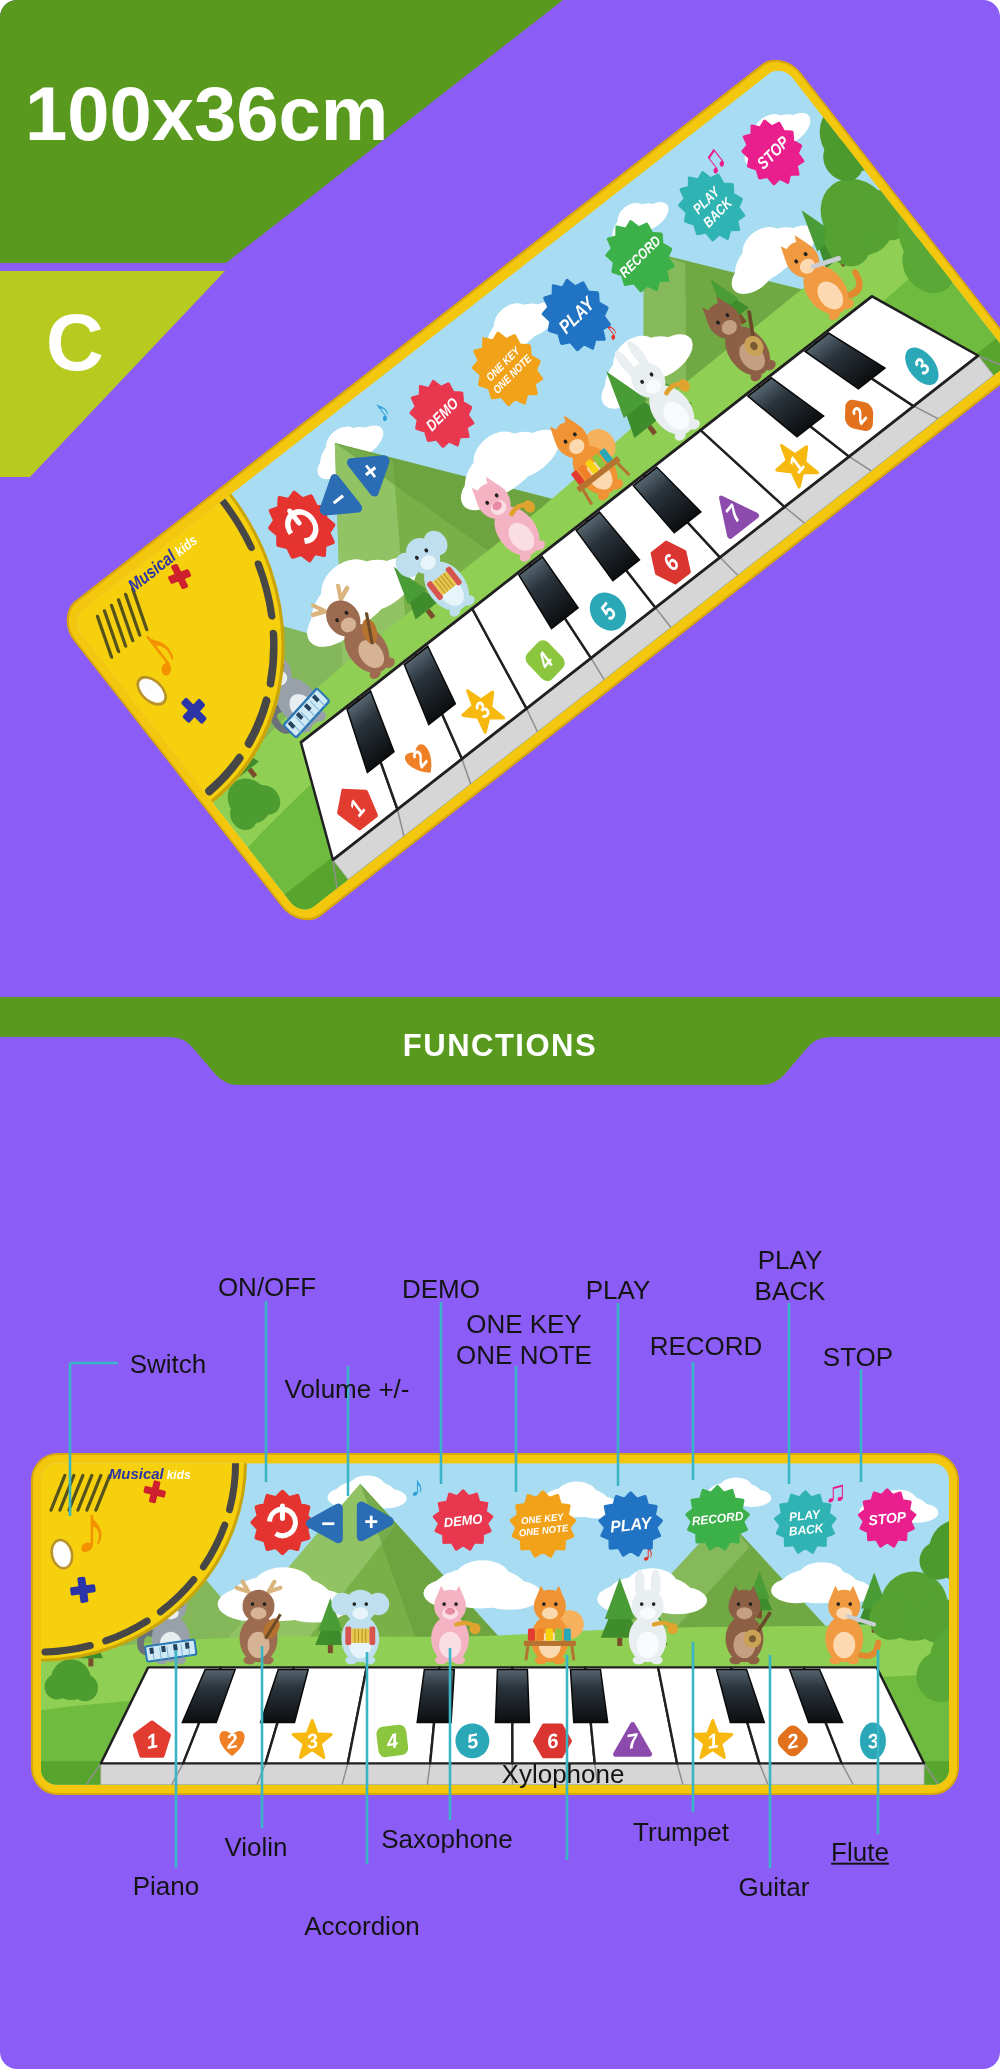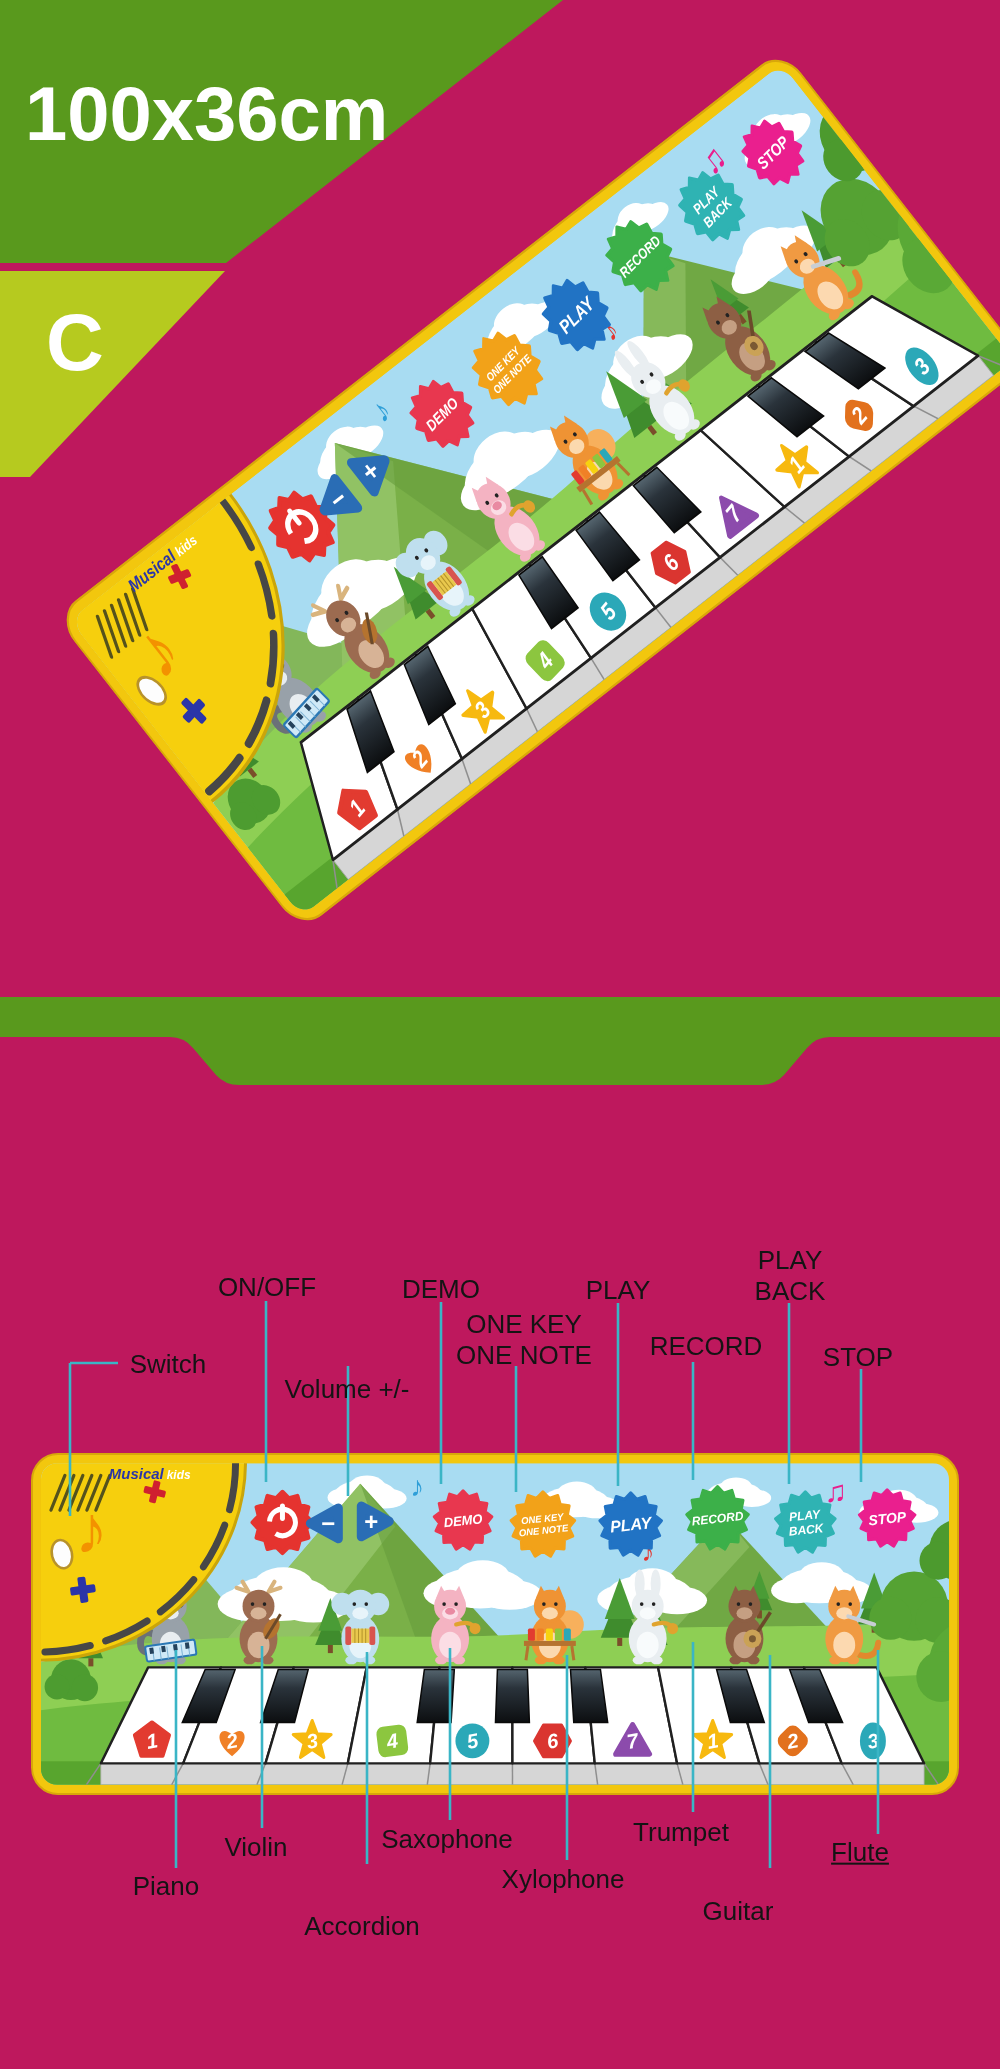"100x36cm" #page { background: #be185d -> #8b5cf6; border-radius: none -> 17px }
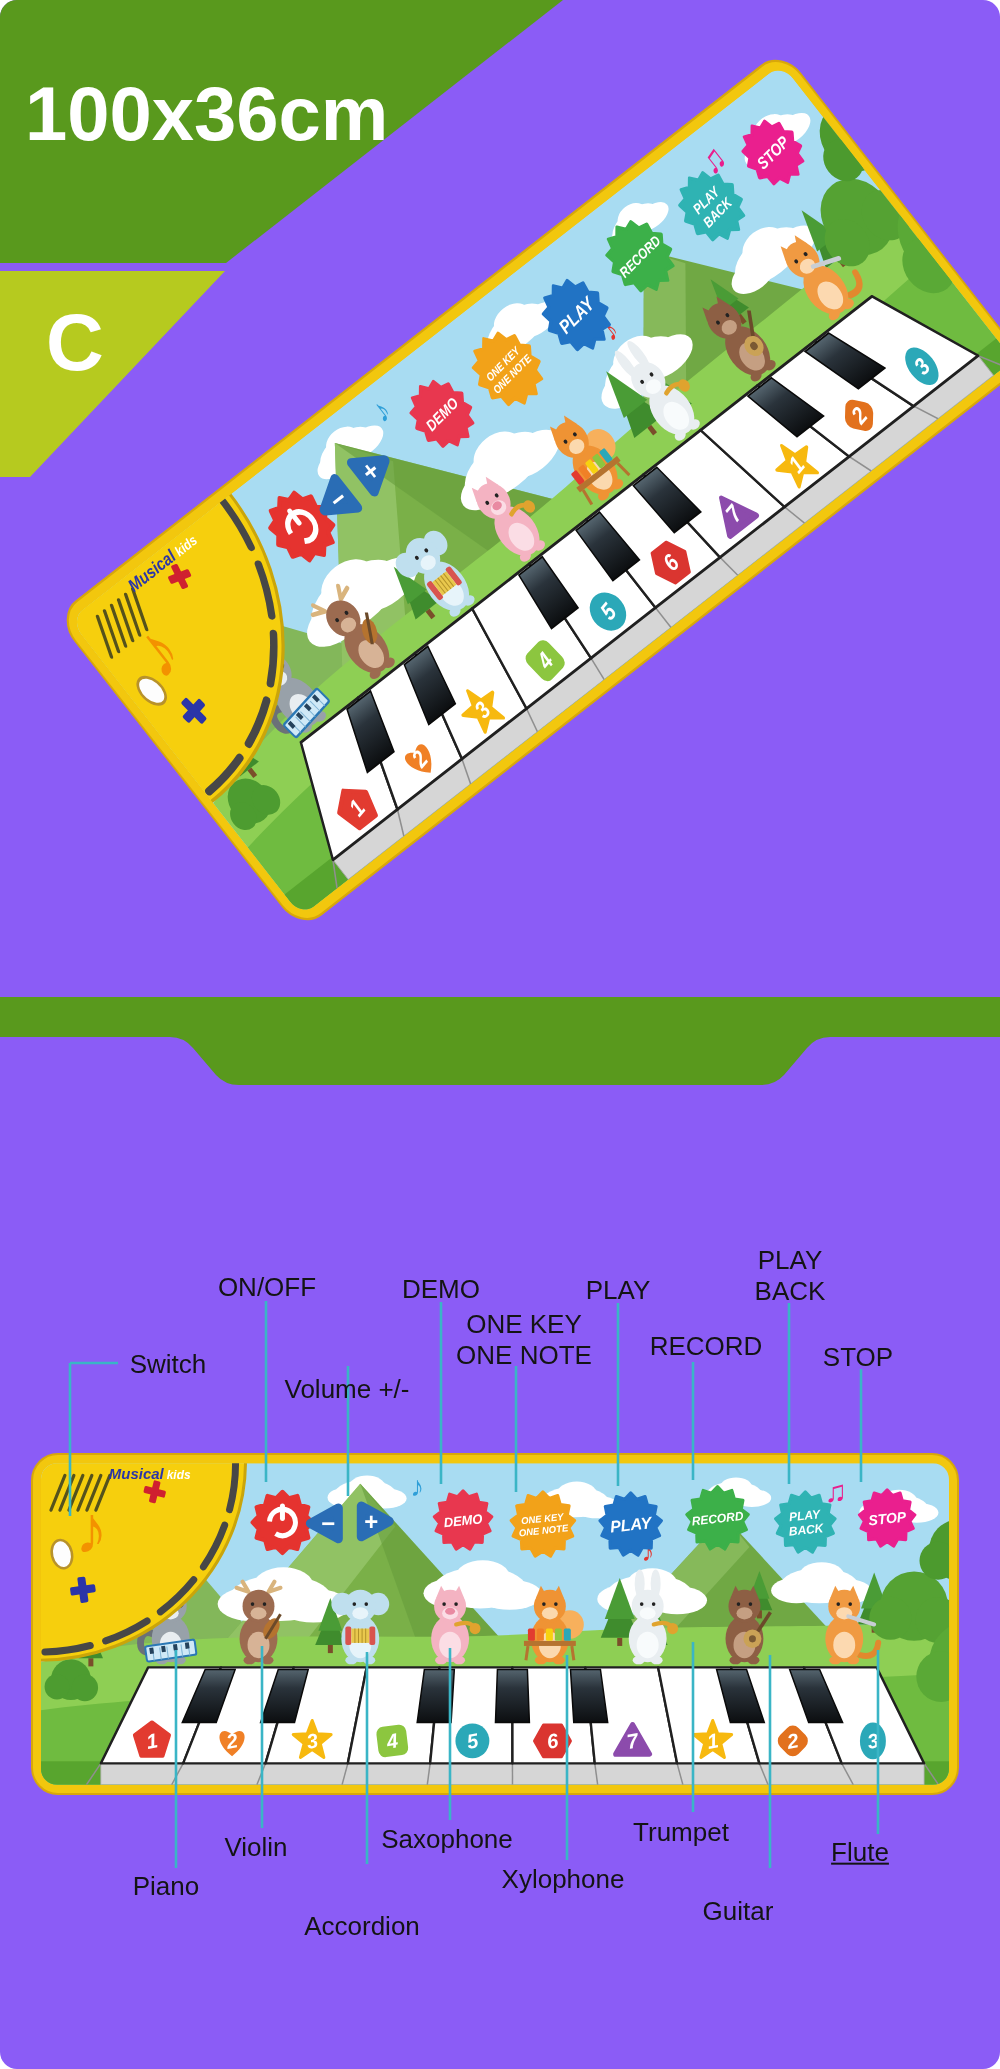"FUNCTIONS" div { html: none -> <div>FUNCTIONS</div> }
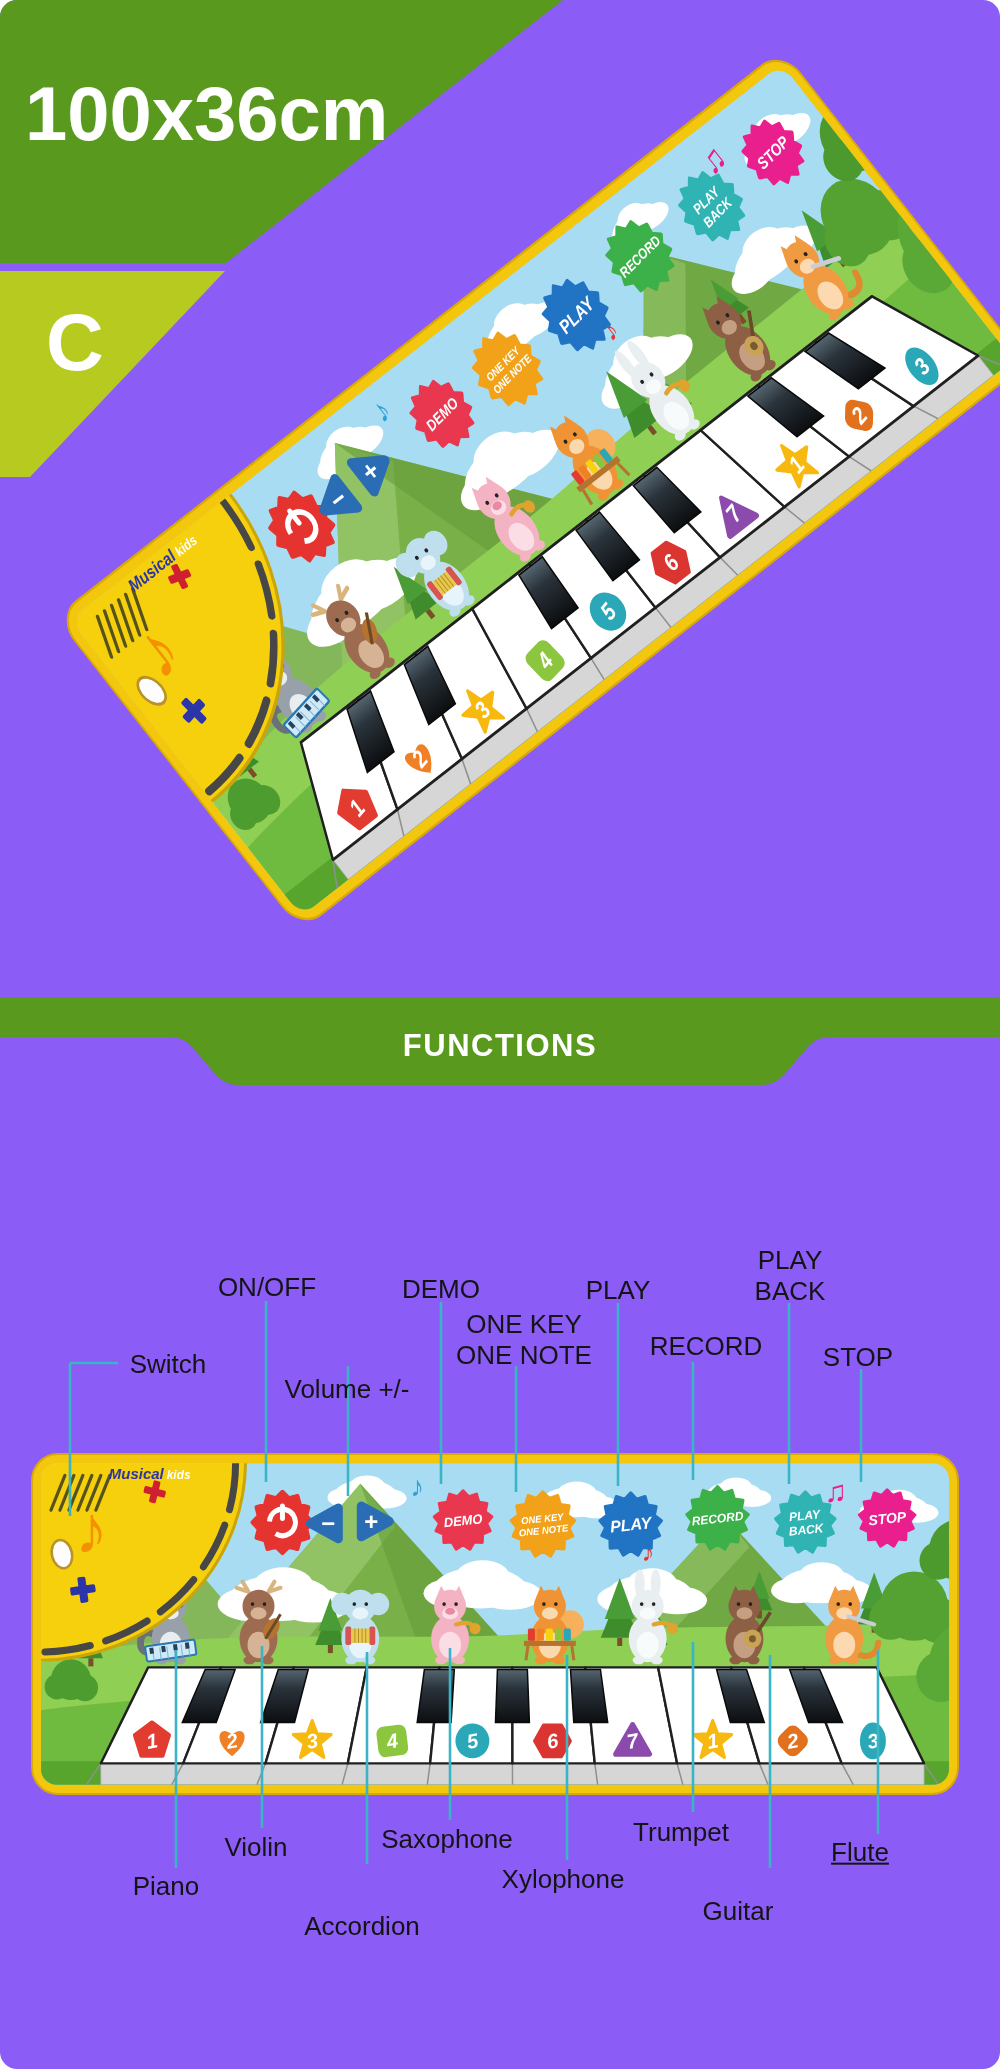"Xylophone" div.annot-label { top: 1879px -> 1774px }
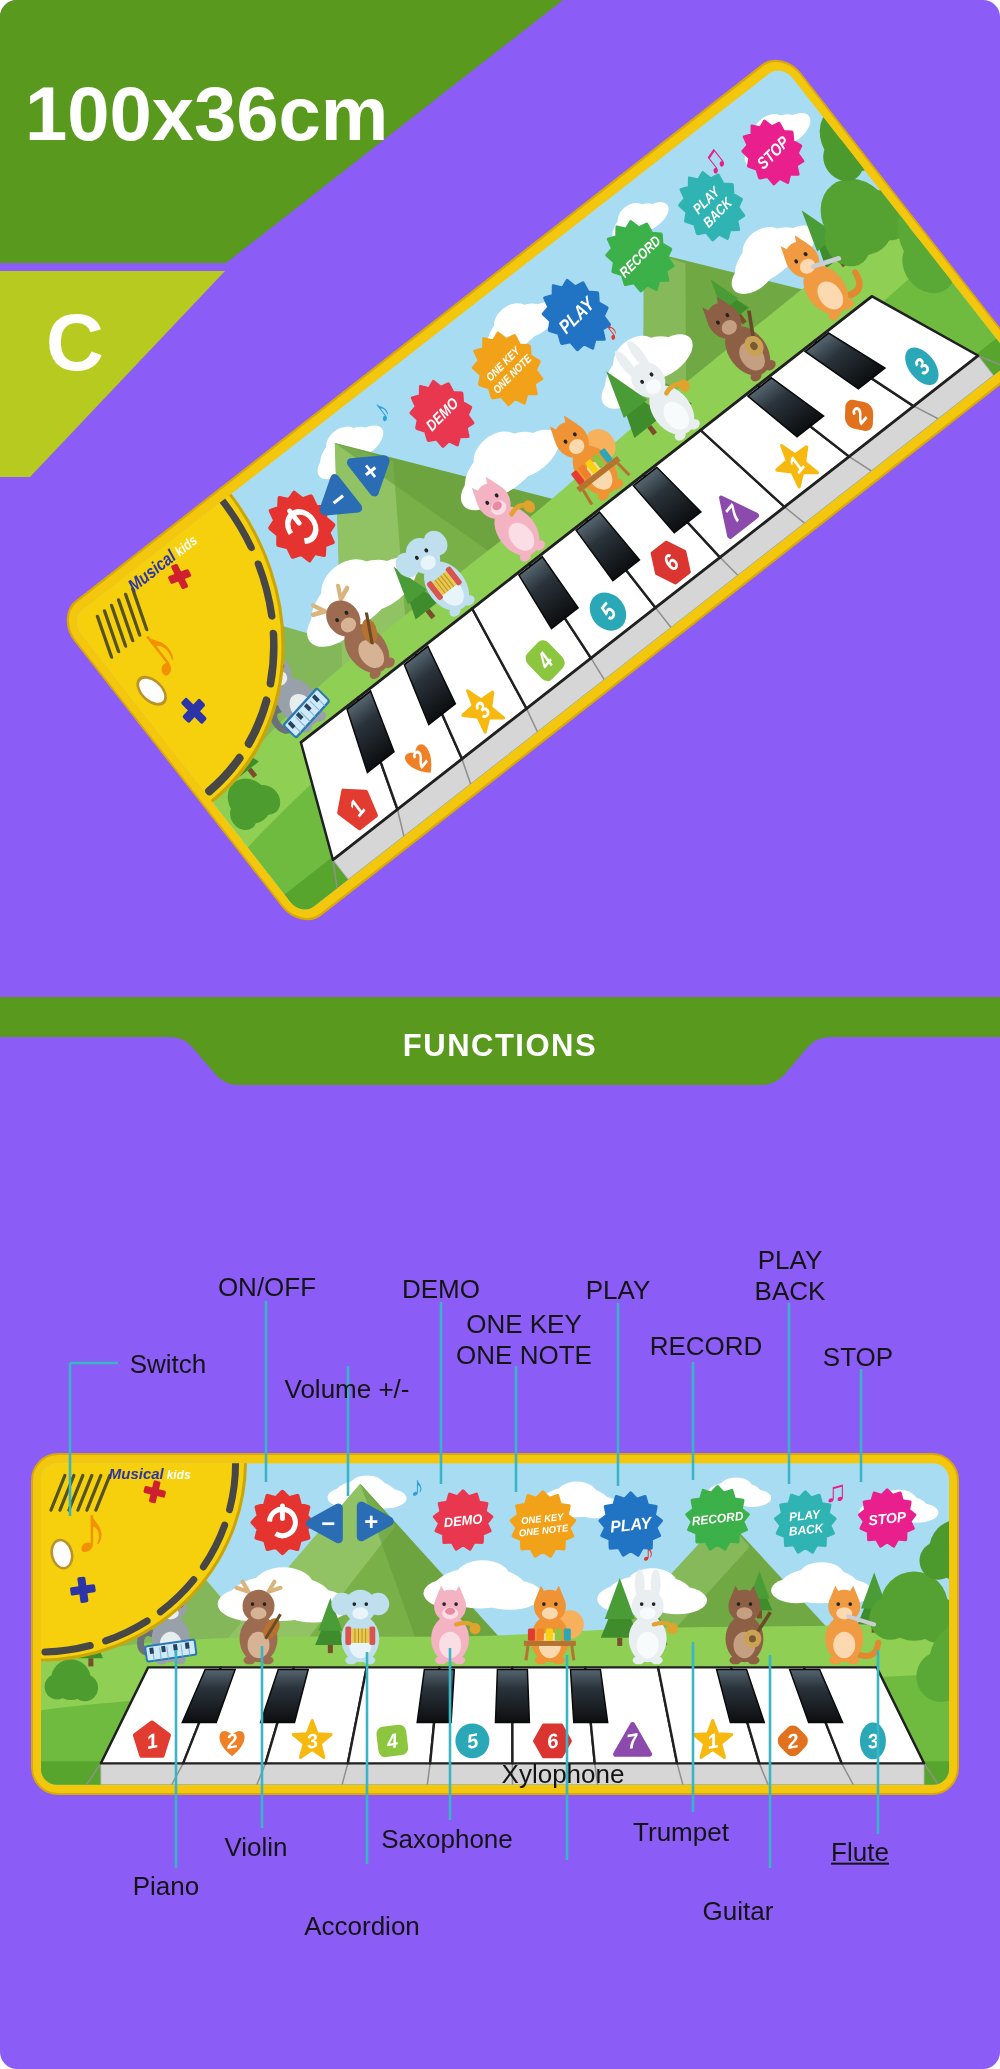"Guitar" div.annot-label { left: 738px -> 774px; margin-top: 24px -> none }
